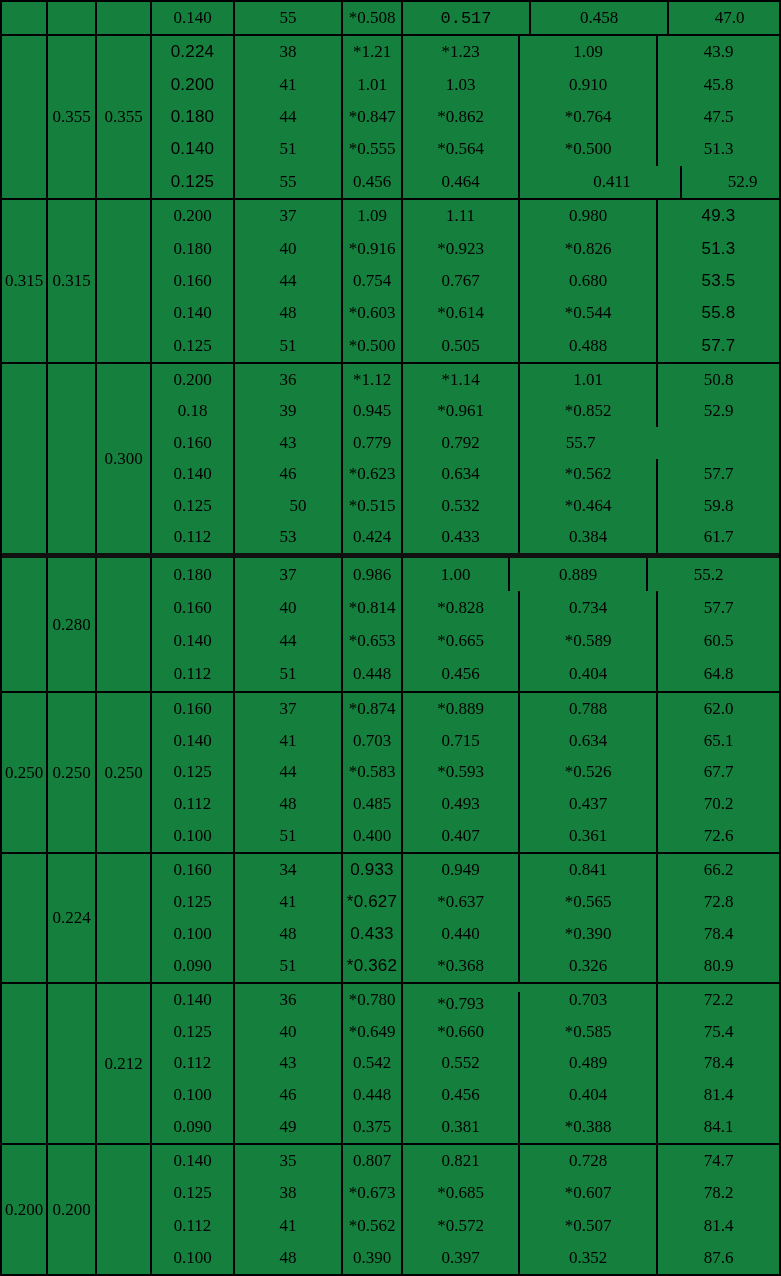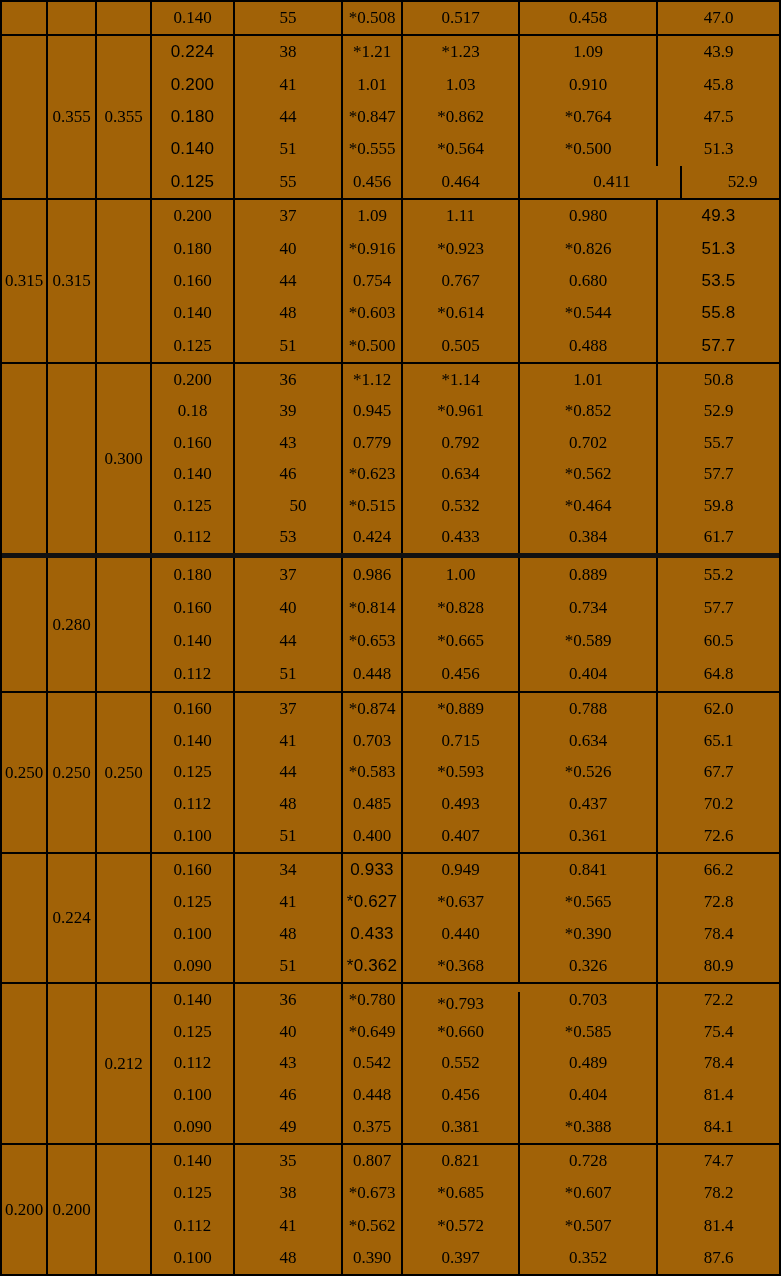"0.140" #table-wrap { background: #a16207 -> #15803d }
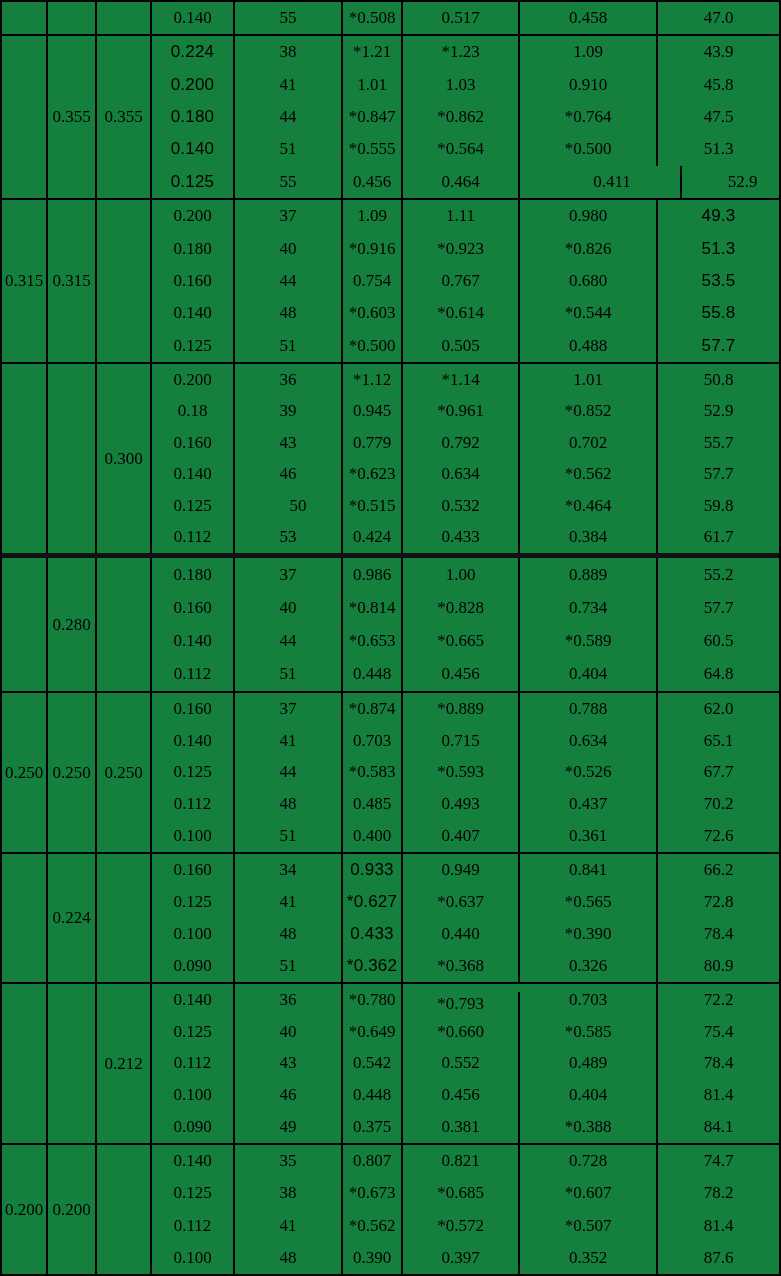"0.517" div.scell { font-family: none -> Liberation Mono, monospace; width: 117px -> 128px }
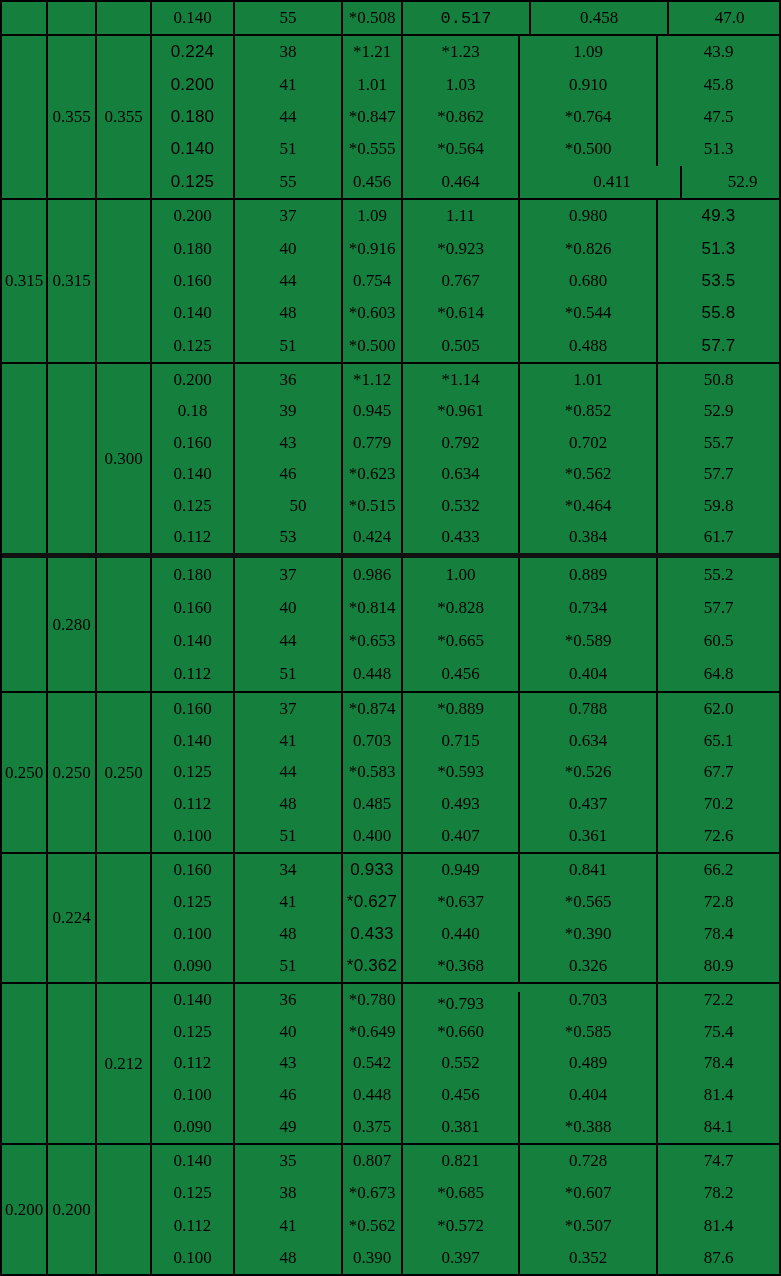"0.702" div.scell { html: <div>0.702</div> -> none }
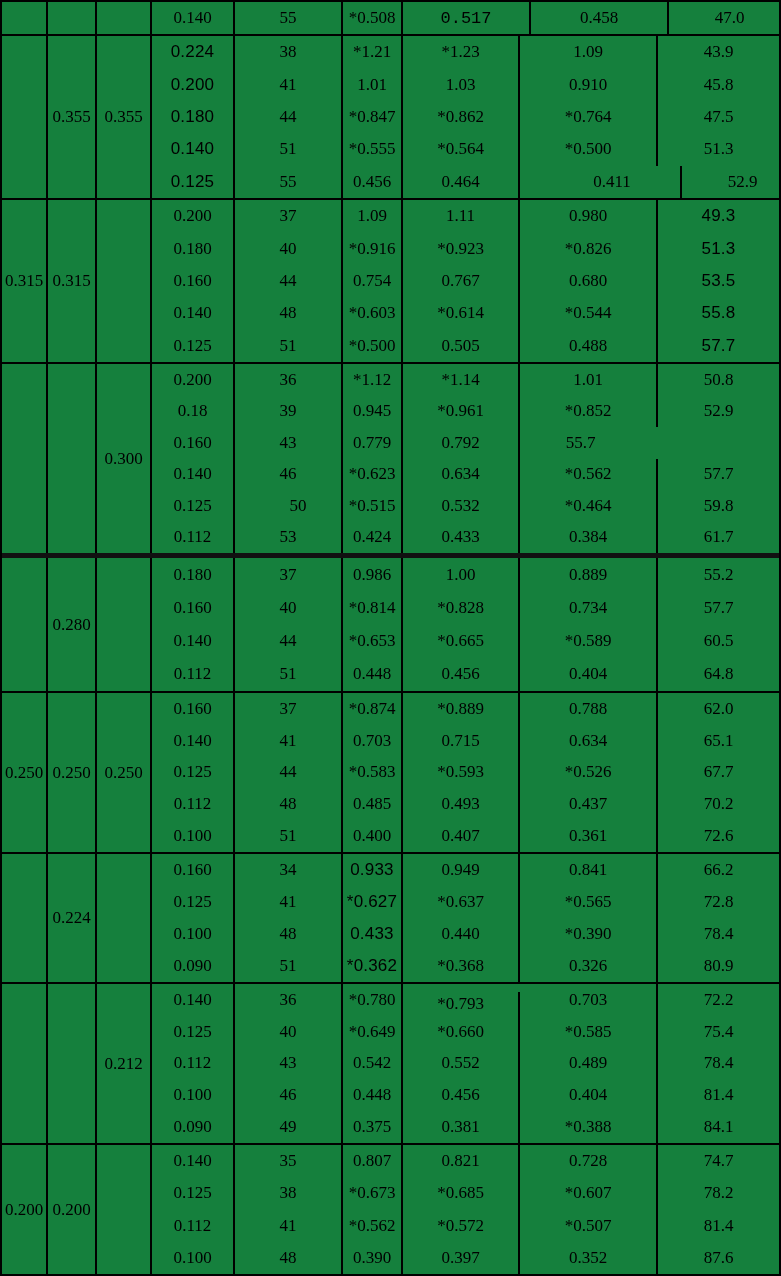"1.00" div.scell { width: 117px -> 107px }
